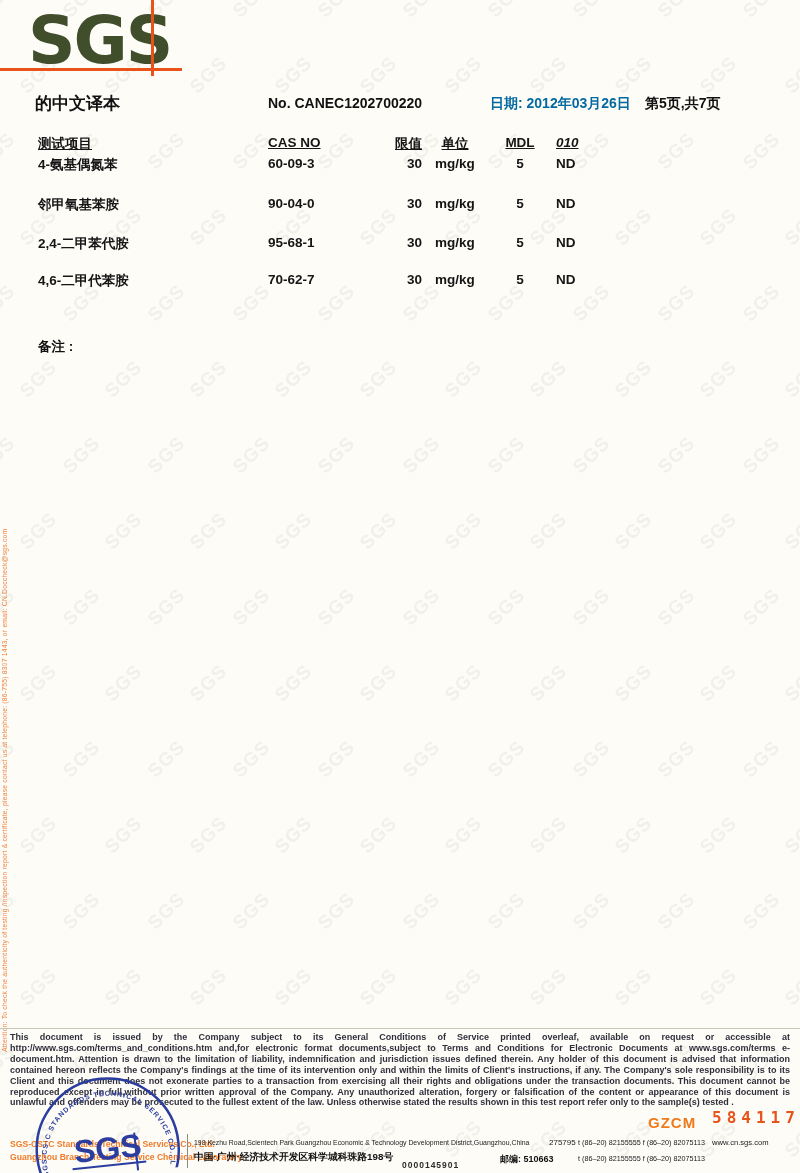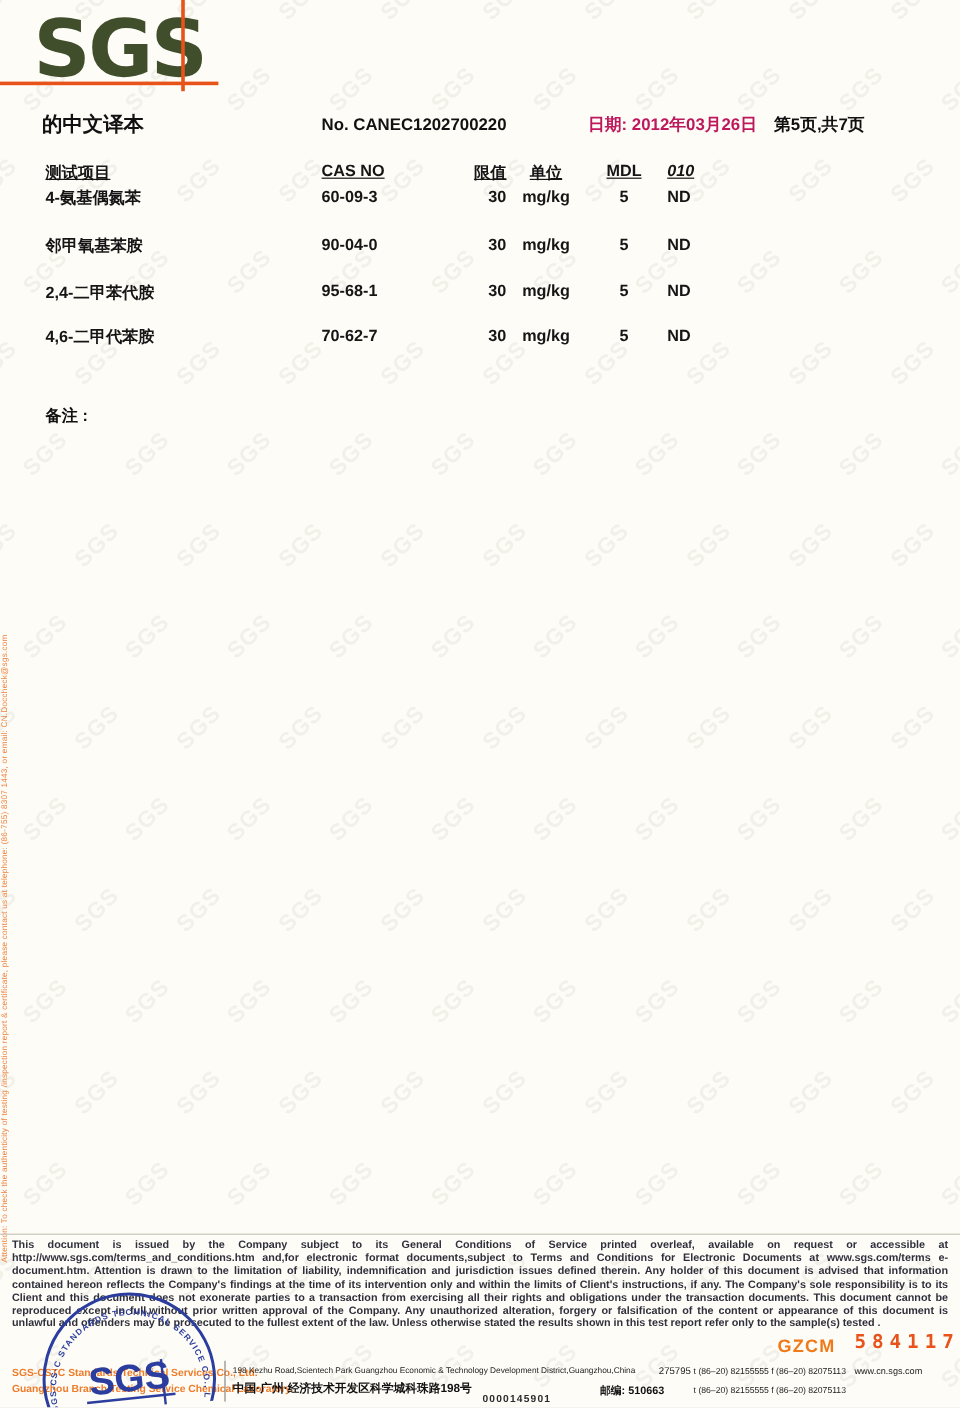"日期: 2012年03月26日" .date-lbl { color: #be185d -> #0369a1 }
